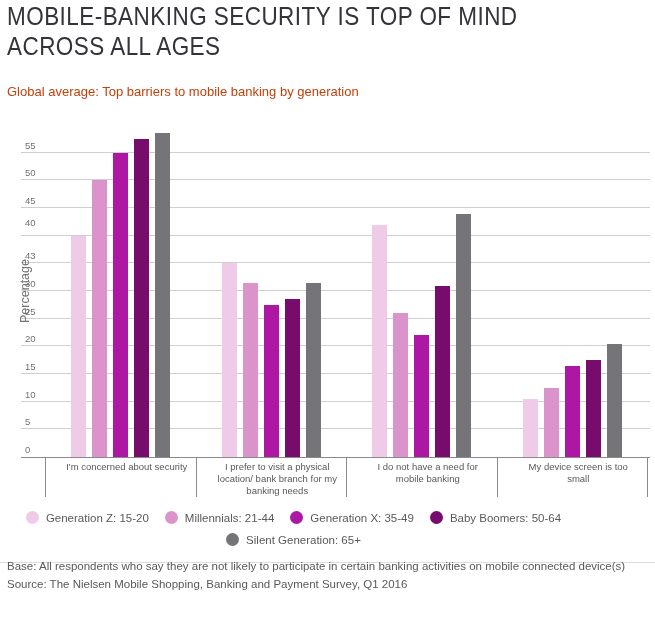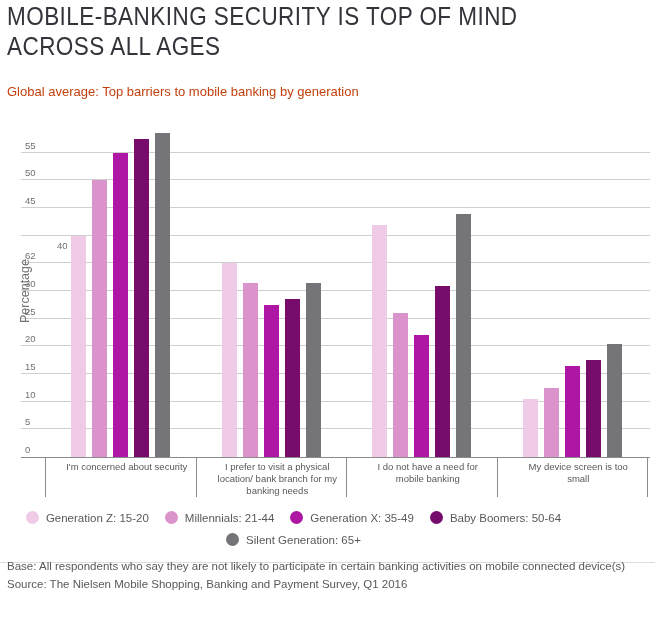"40" div.ytick { bottom: 206px -> 229px; margin-left: 32px -> none }
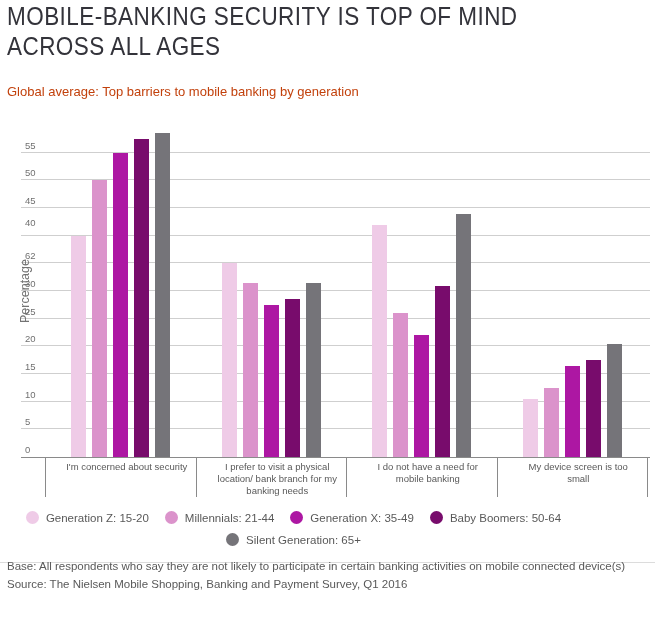"62" div.ytick { text: 62 -> 43 }
